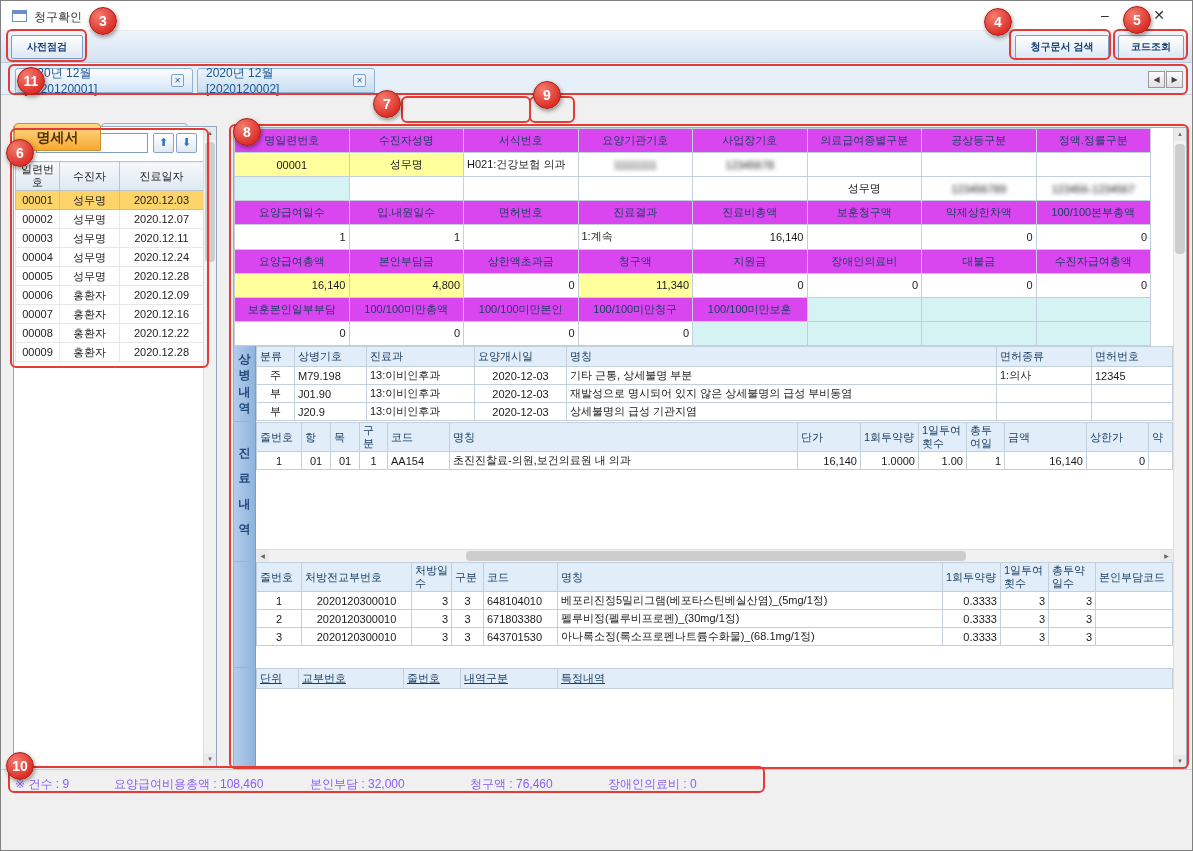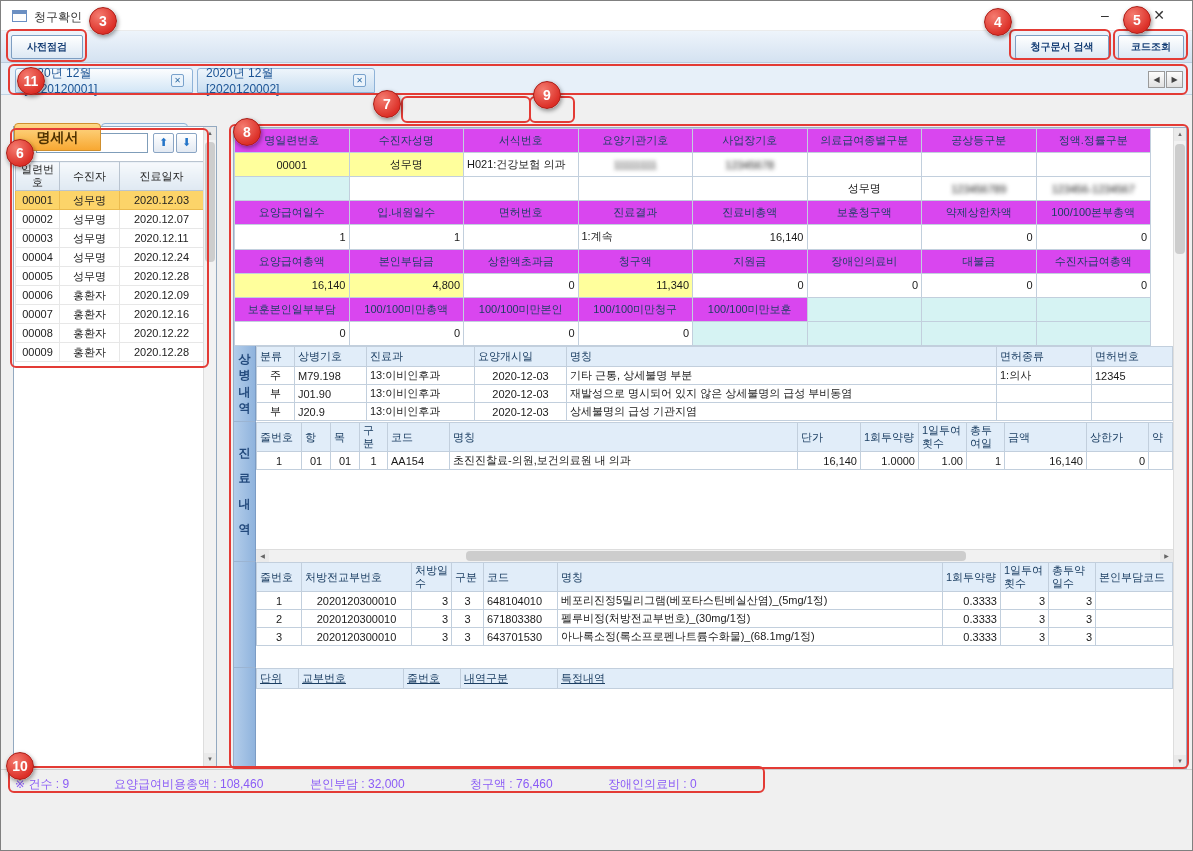"펠루비정(처방전교부번호)_(30mg/1정)" td.tl { text: 처방전교부번호 -> 펠루비프로펜 }
